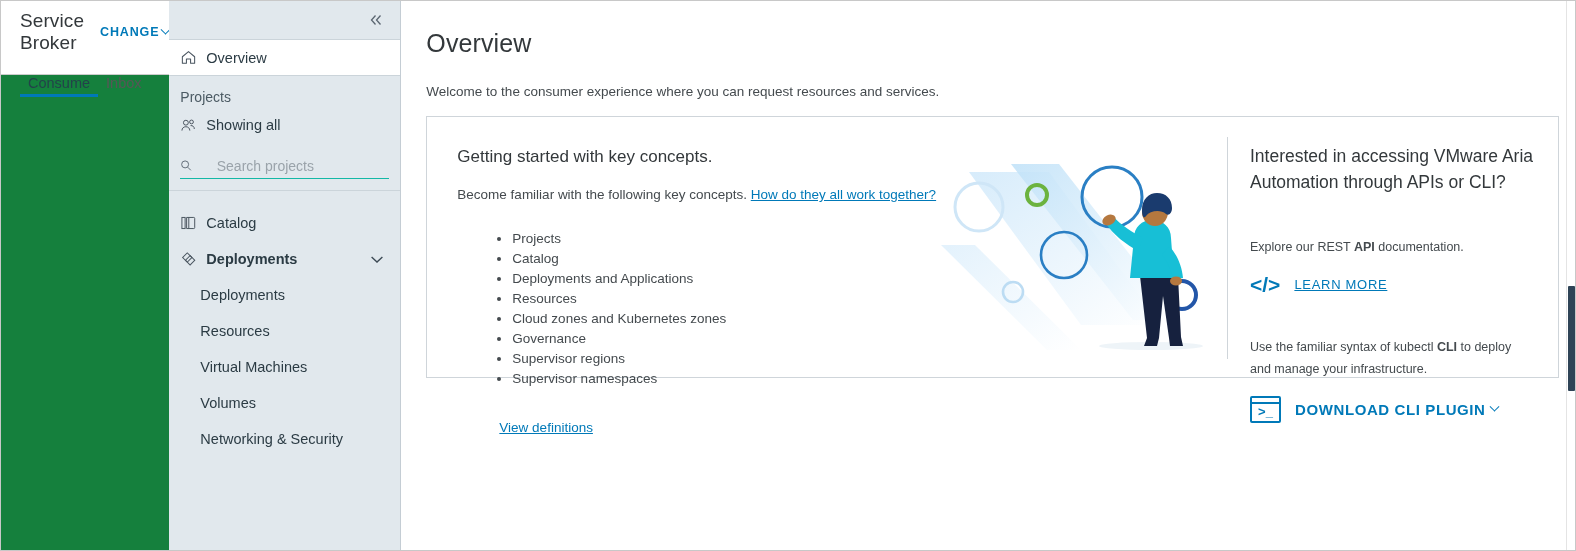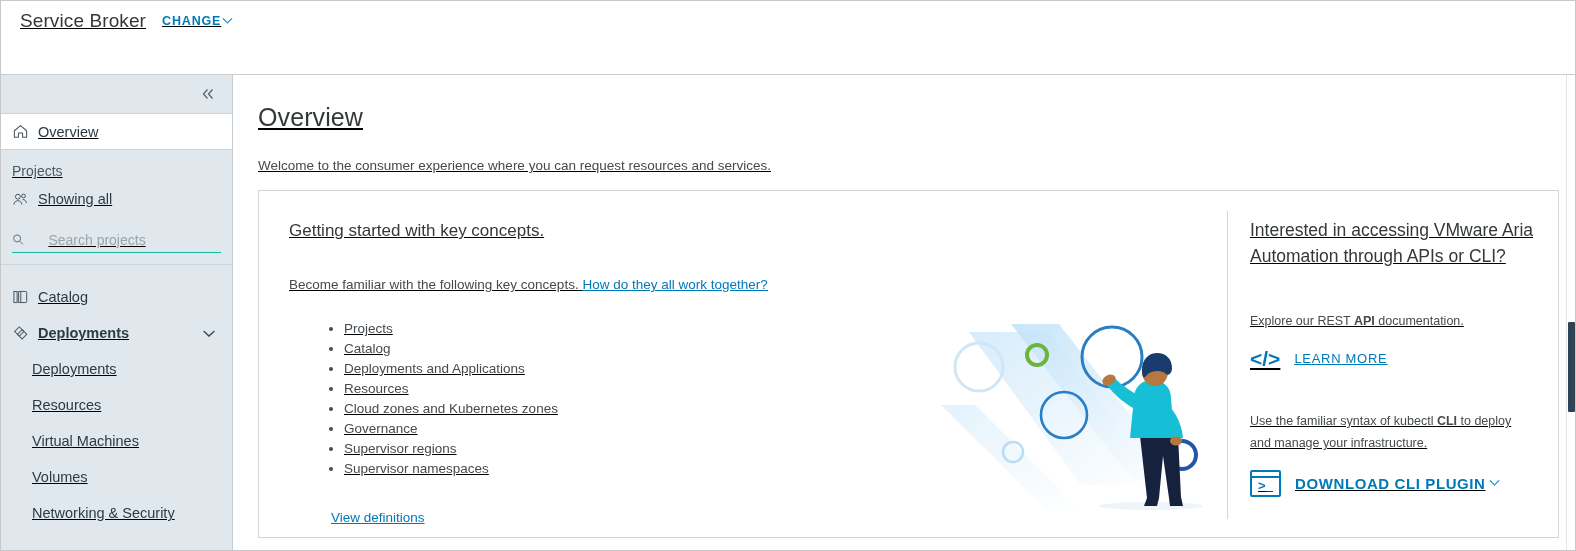"Service Broker" #app { flex-direction: column -> row; text-decoration: underline -> none }
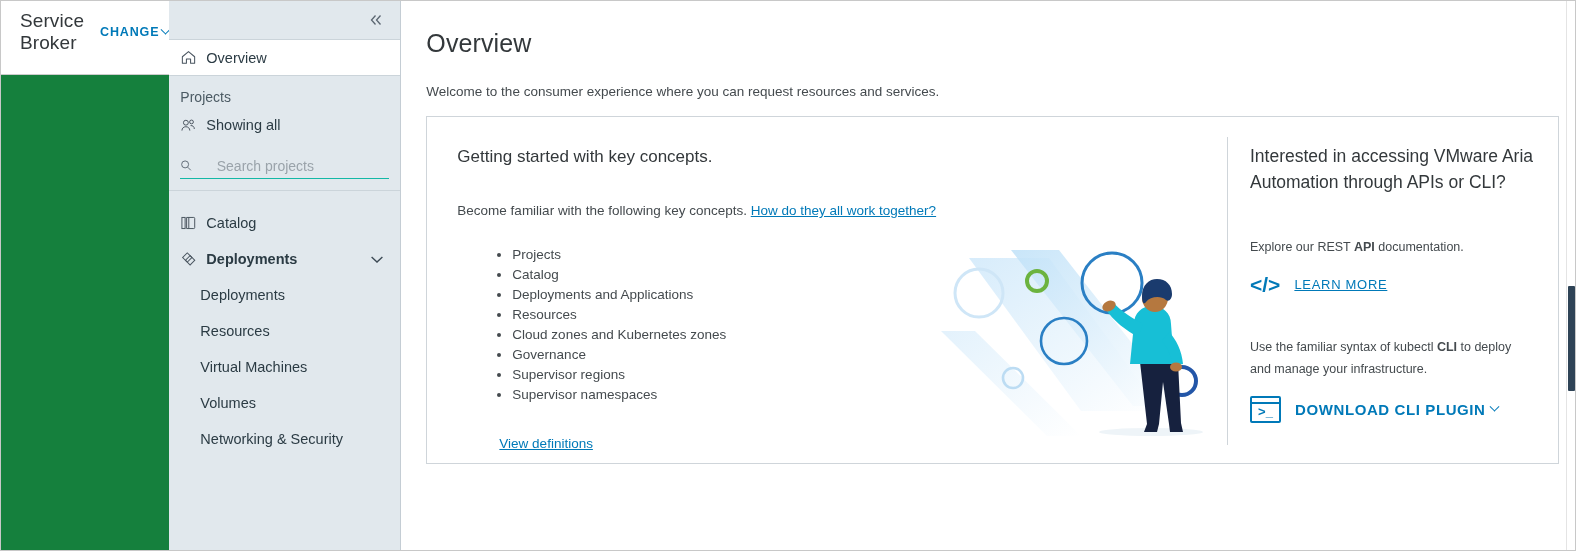"Consume" div.tabs { html: none -> <div> <div>Consume</div> <div>Inbox</div> </div> }
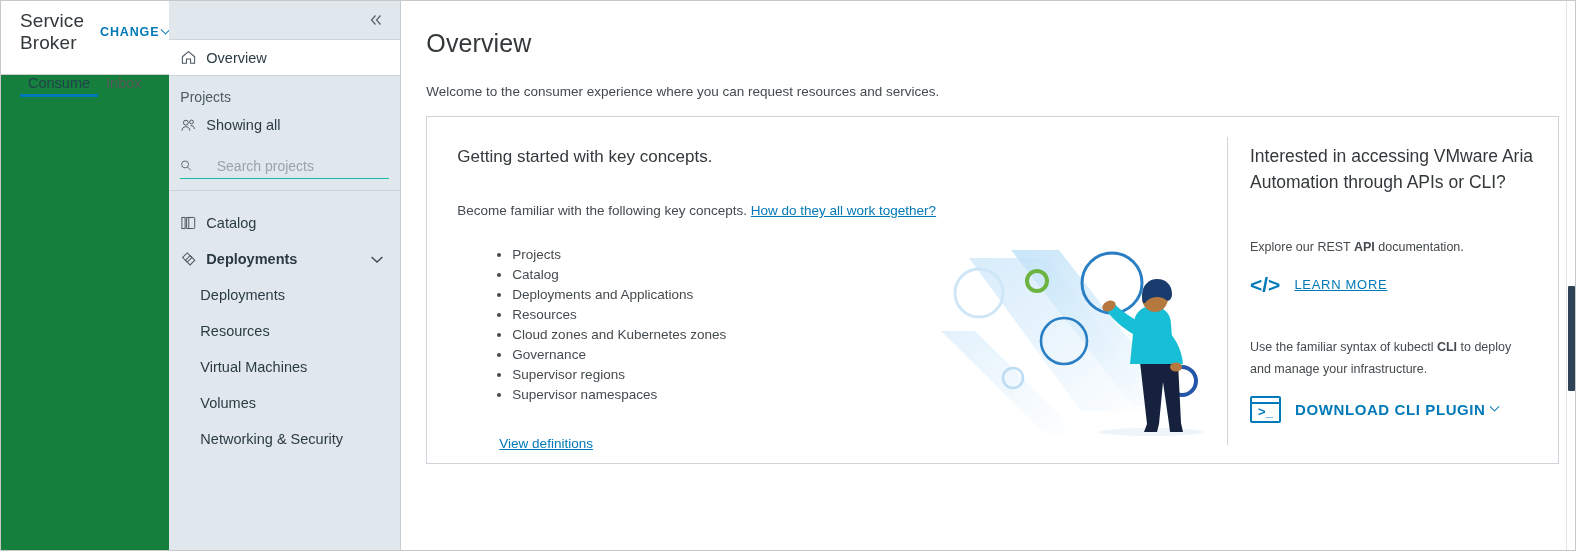"Getting started with key concepts." .card { height: 348px -> 262px }
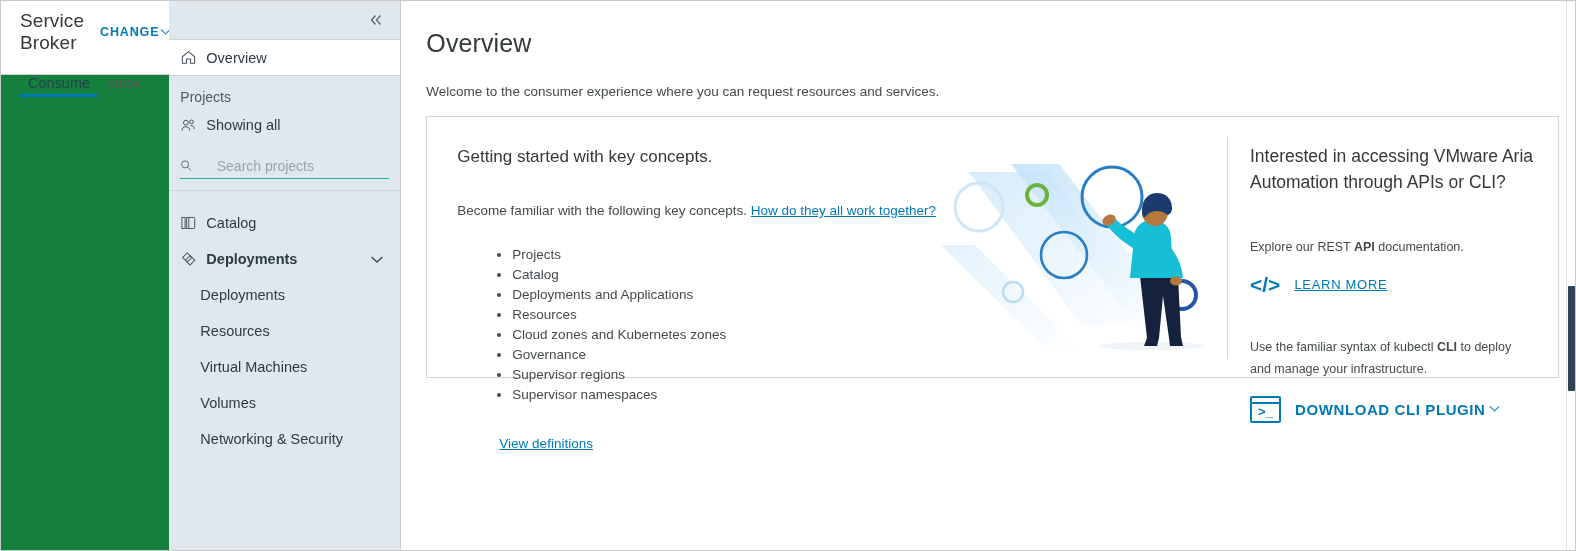"Become familiar with the following" .card-p { margin-top: 36px -> 20px }
